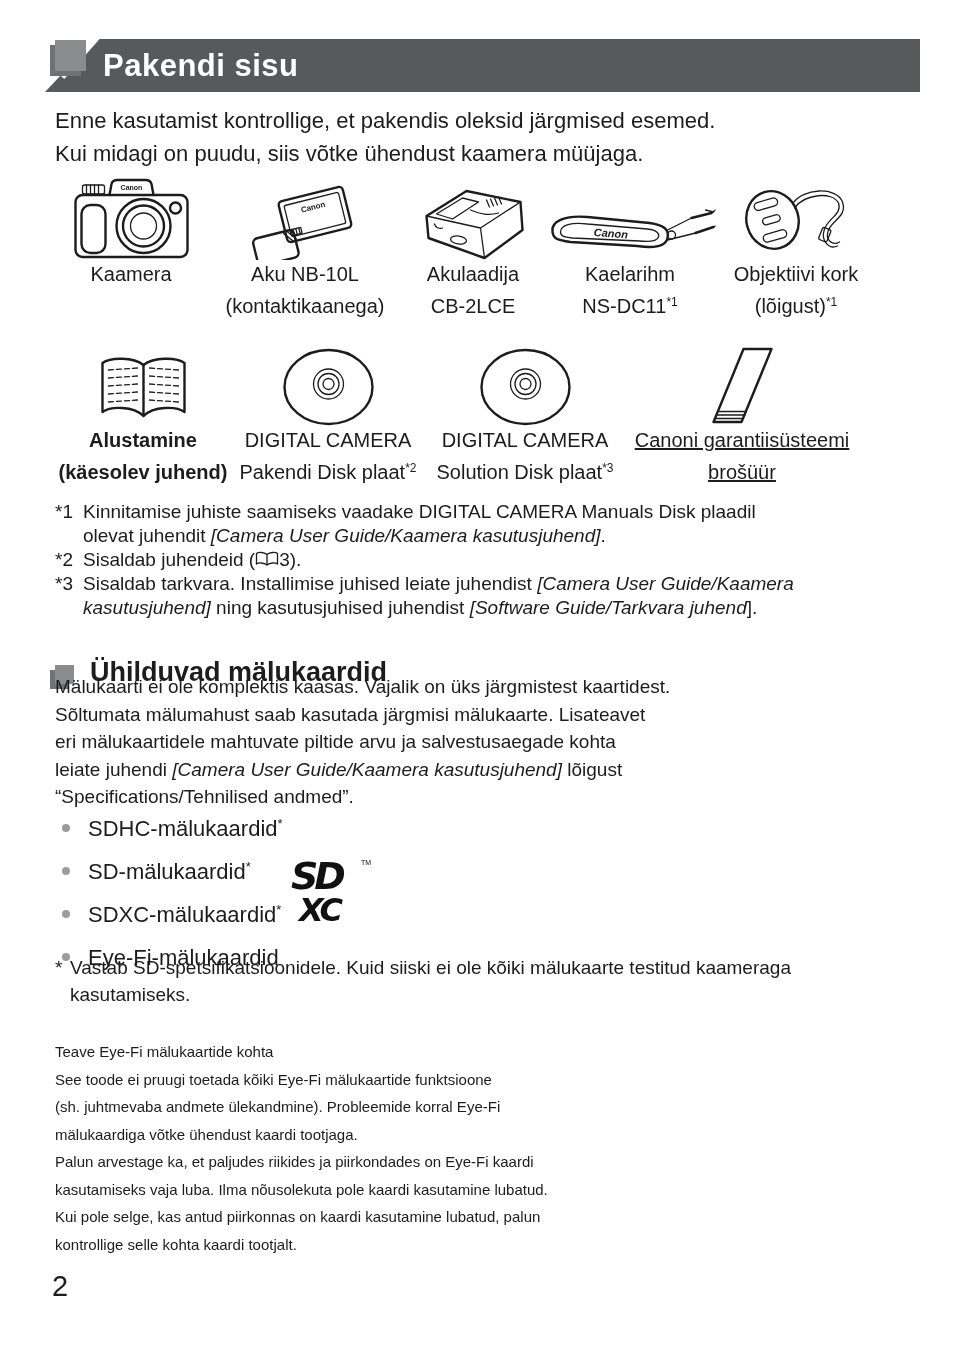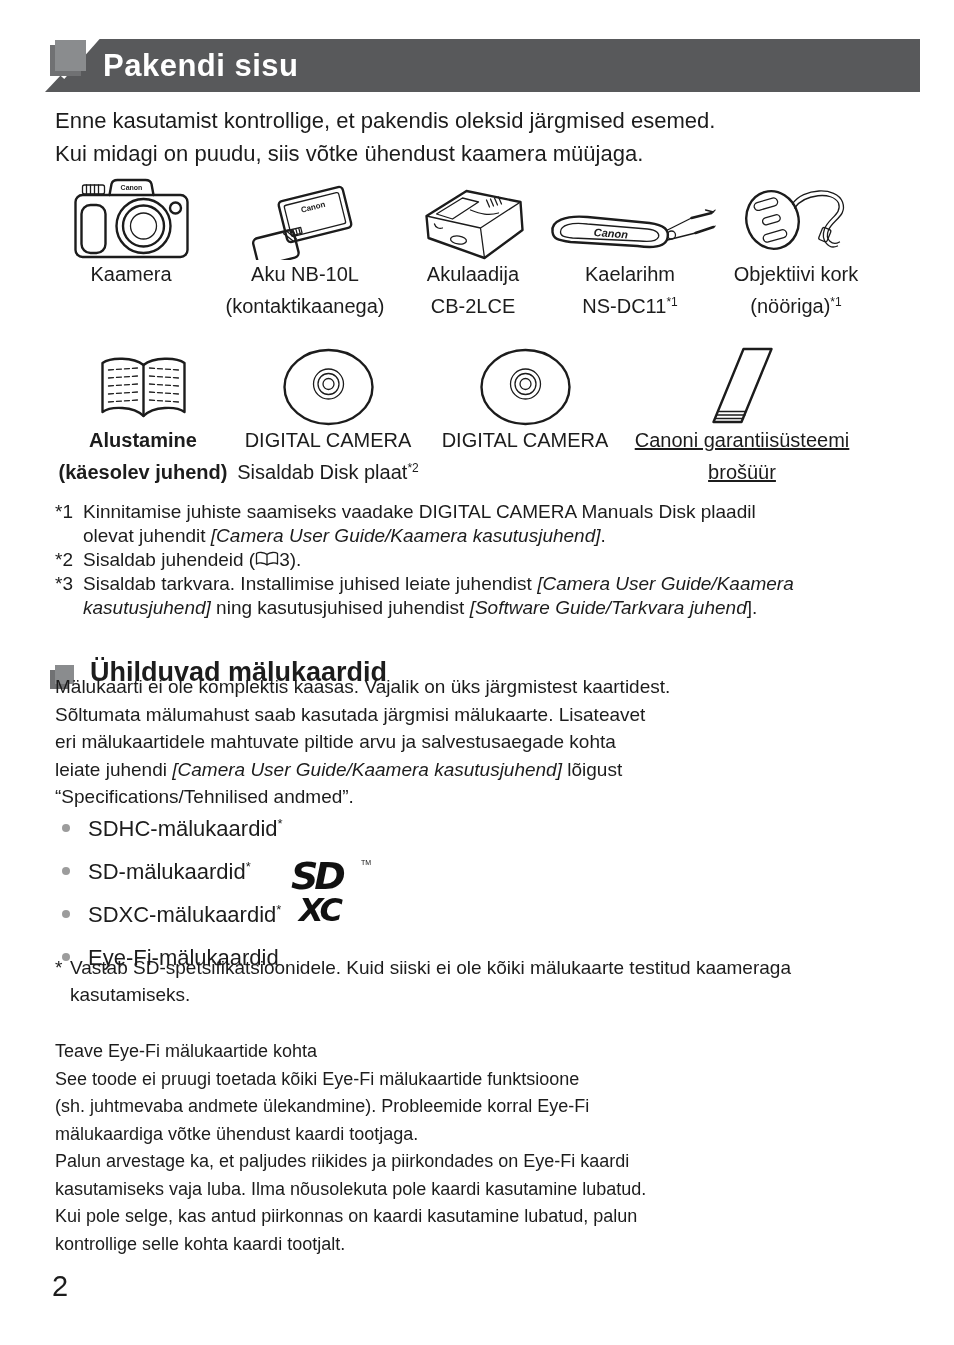"(nööriga)" span { text: nööriga -> lõigust }
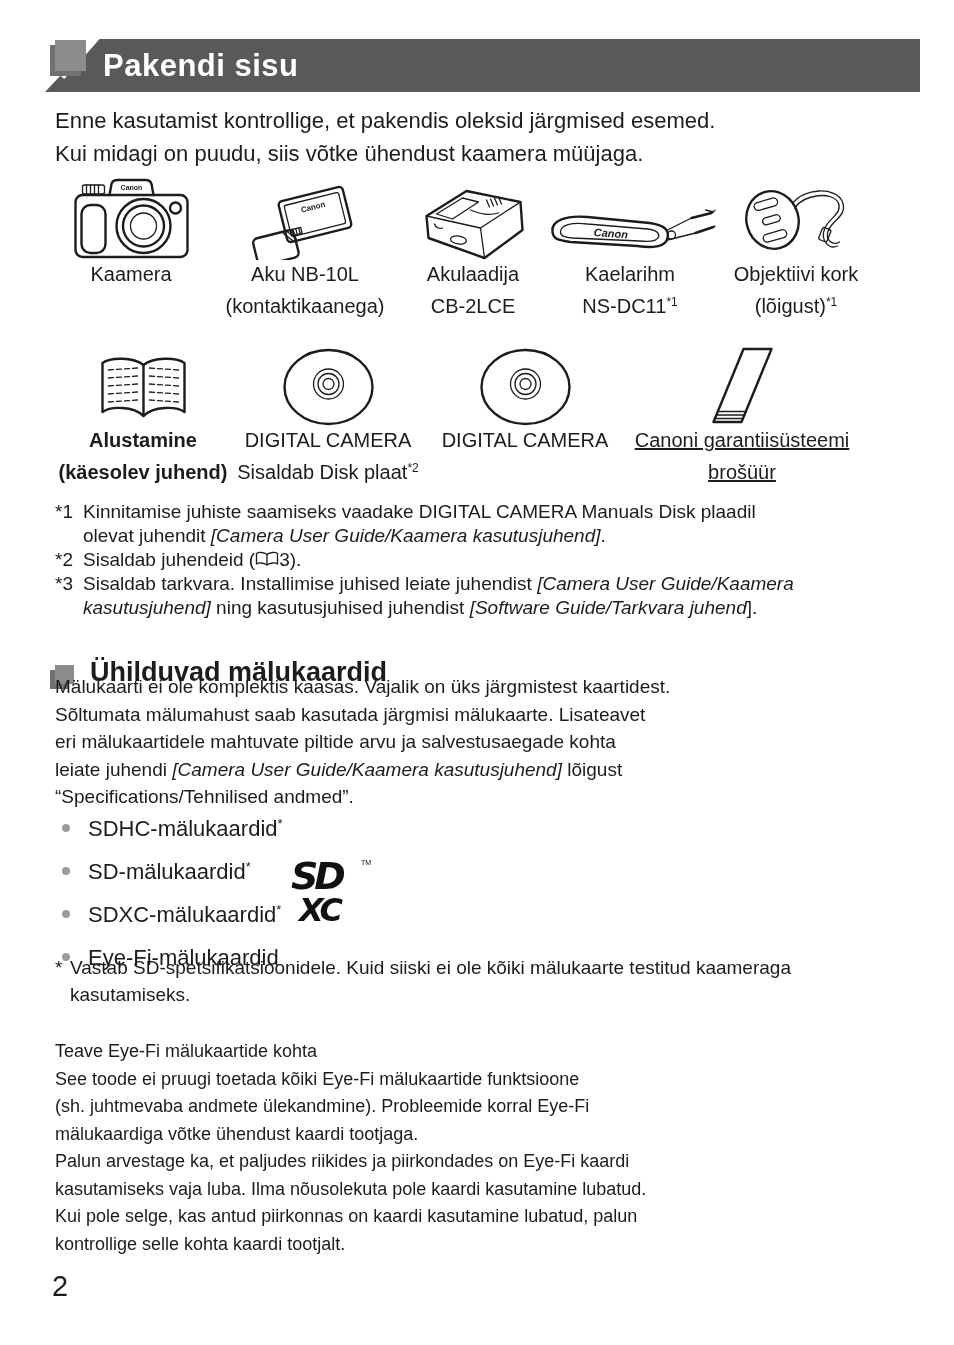"Sisaldab Disk plaat" span { text: Sisaldab -> Pakendi }
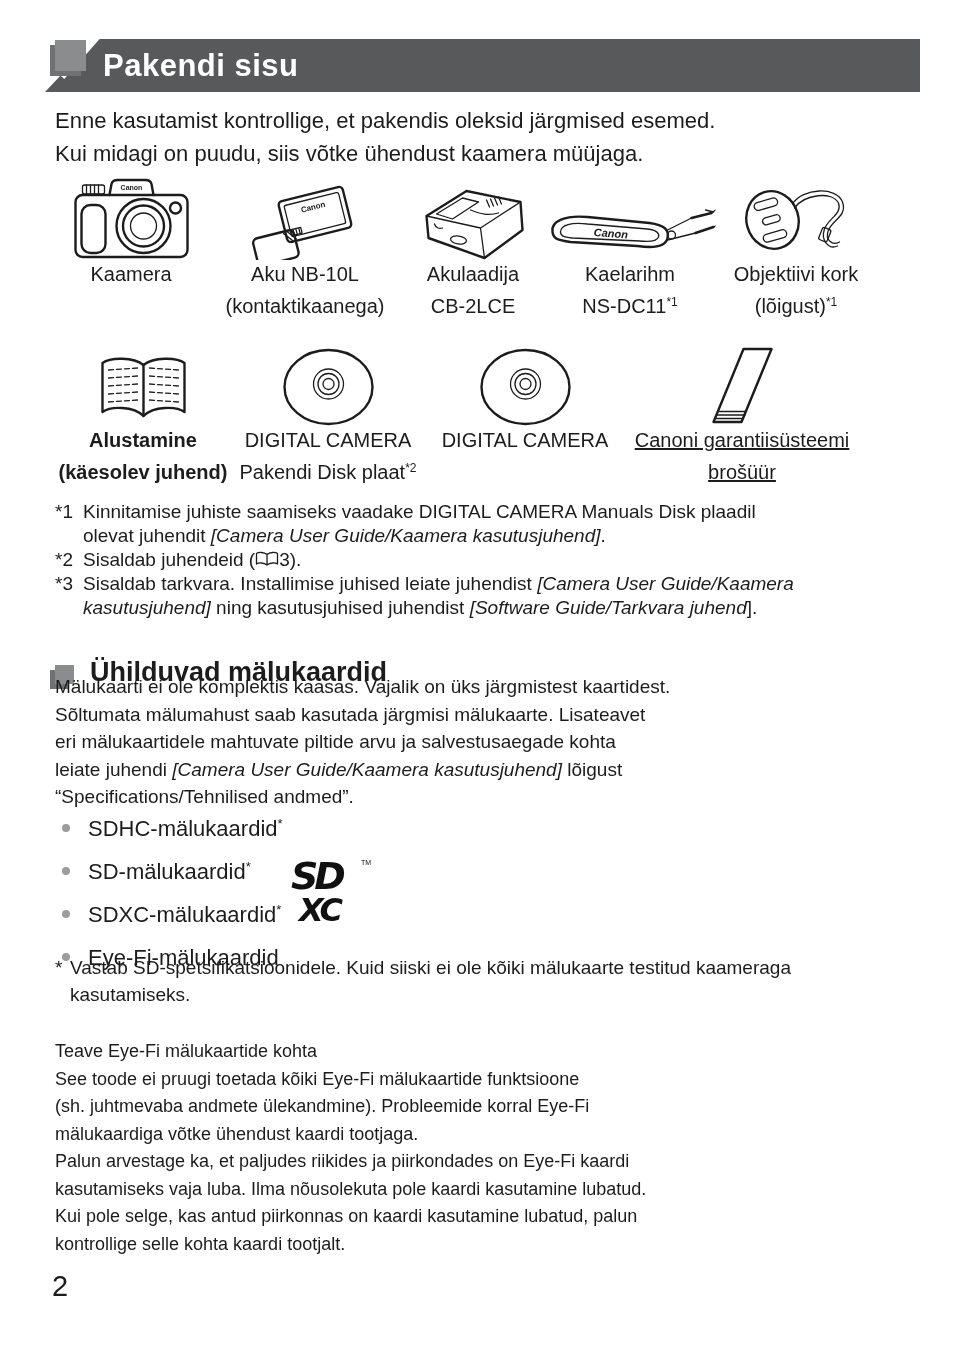"Solution Disk plaat*3" div.item-label { html: none -> <div><span>Solution Disk plaat</span><span>*3</span></div> }
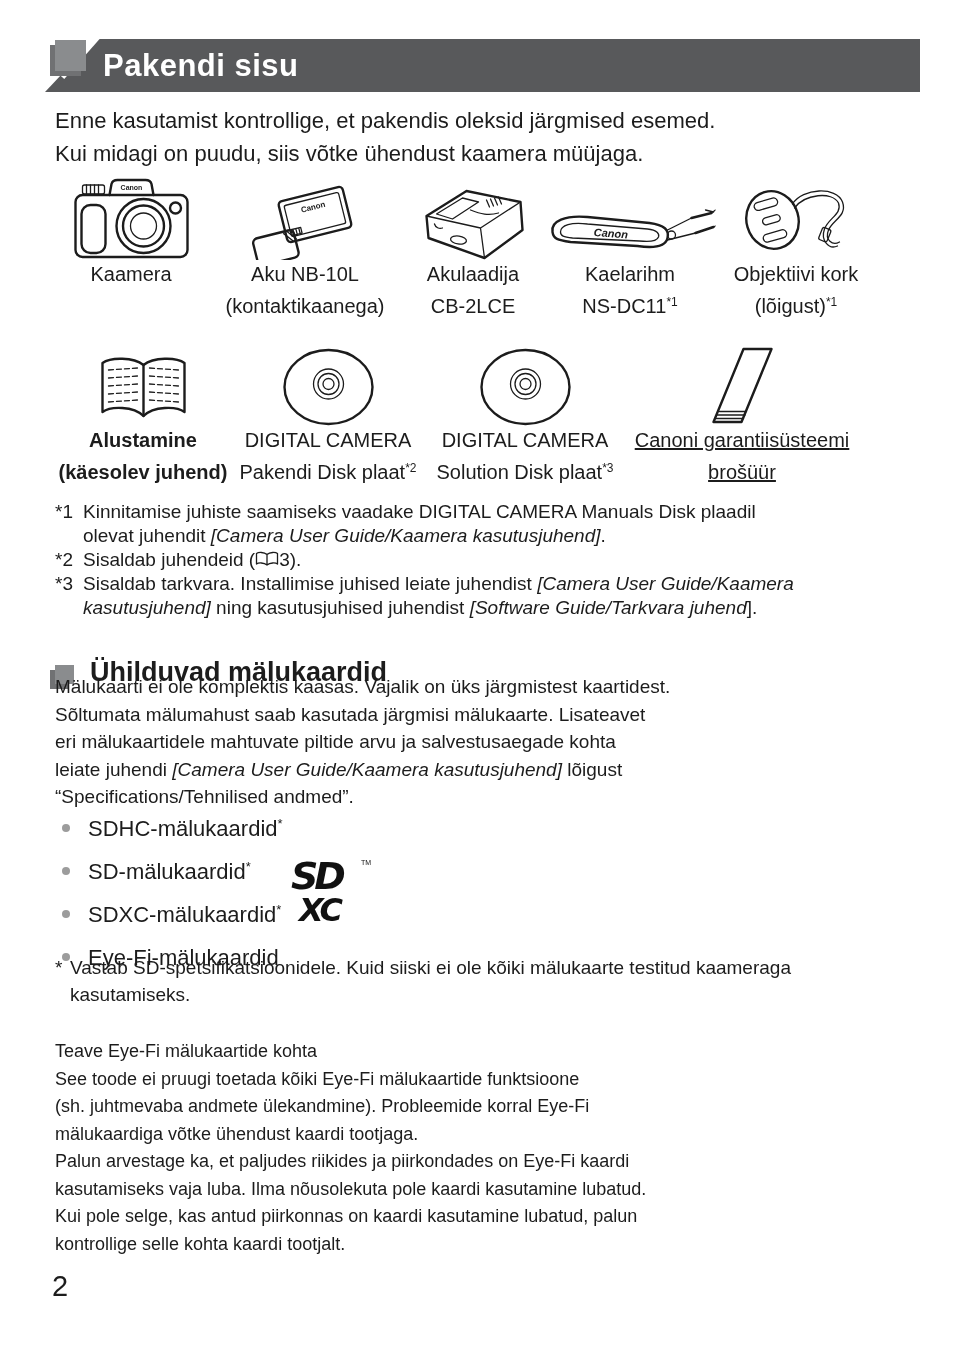"Teave Eye-Fi mälukaartide kohta See" .eyefi { font-size: 18px -> 15px }
